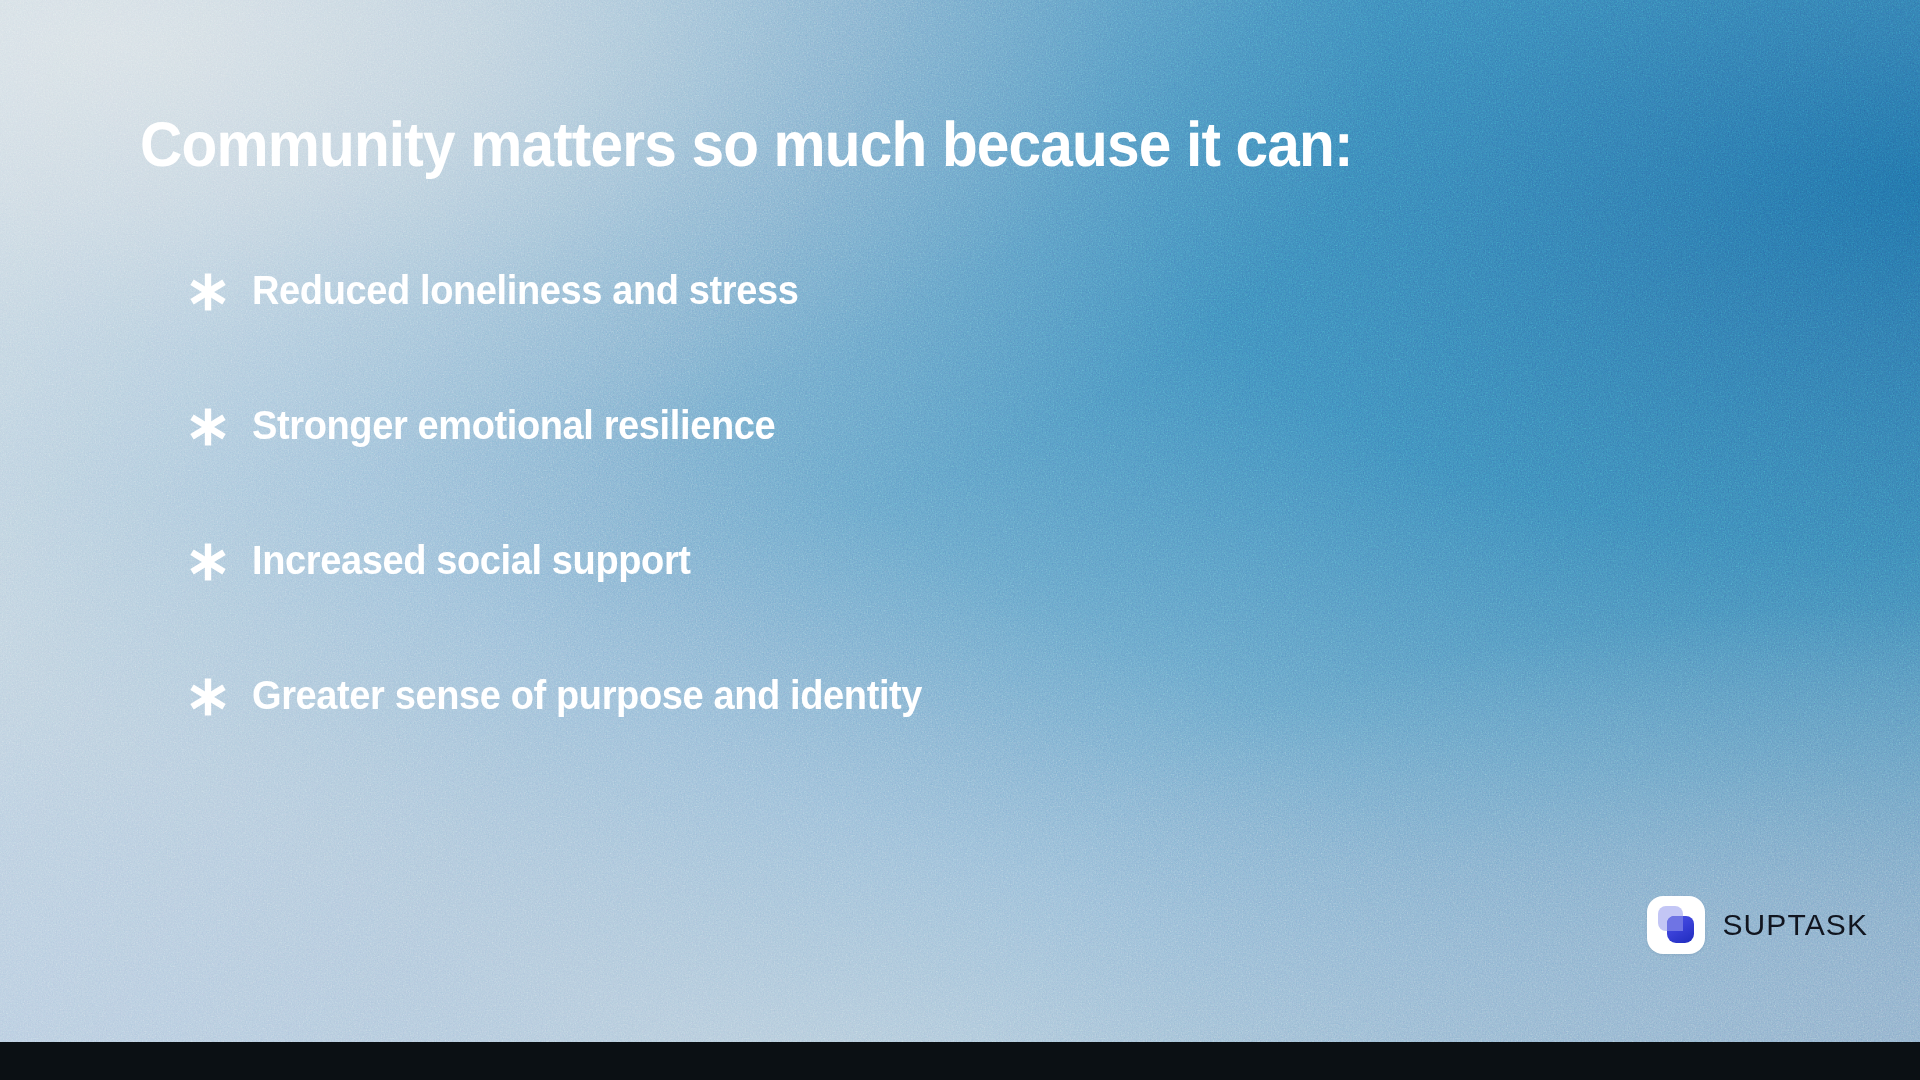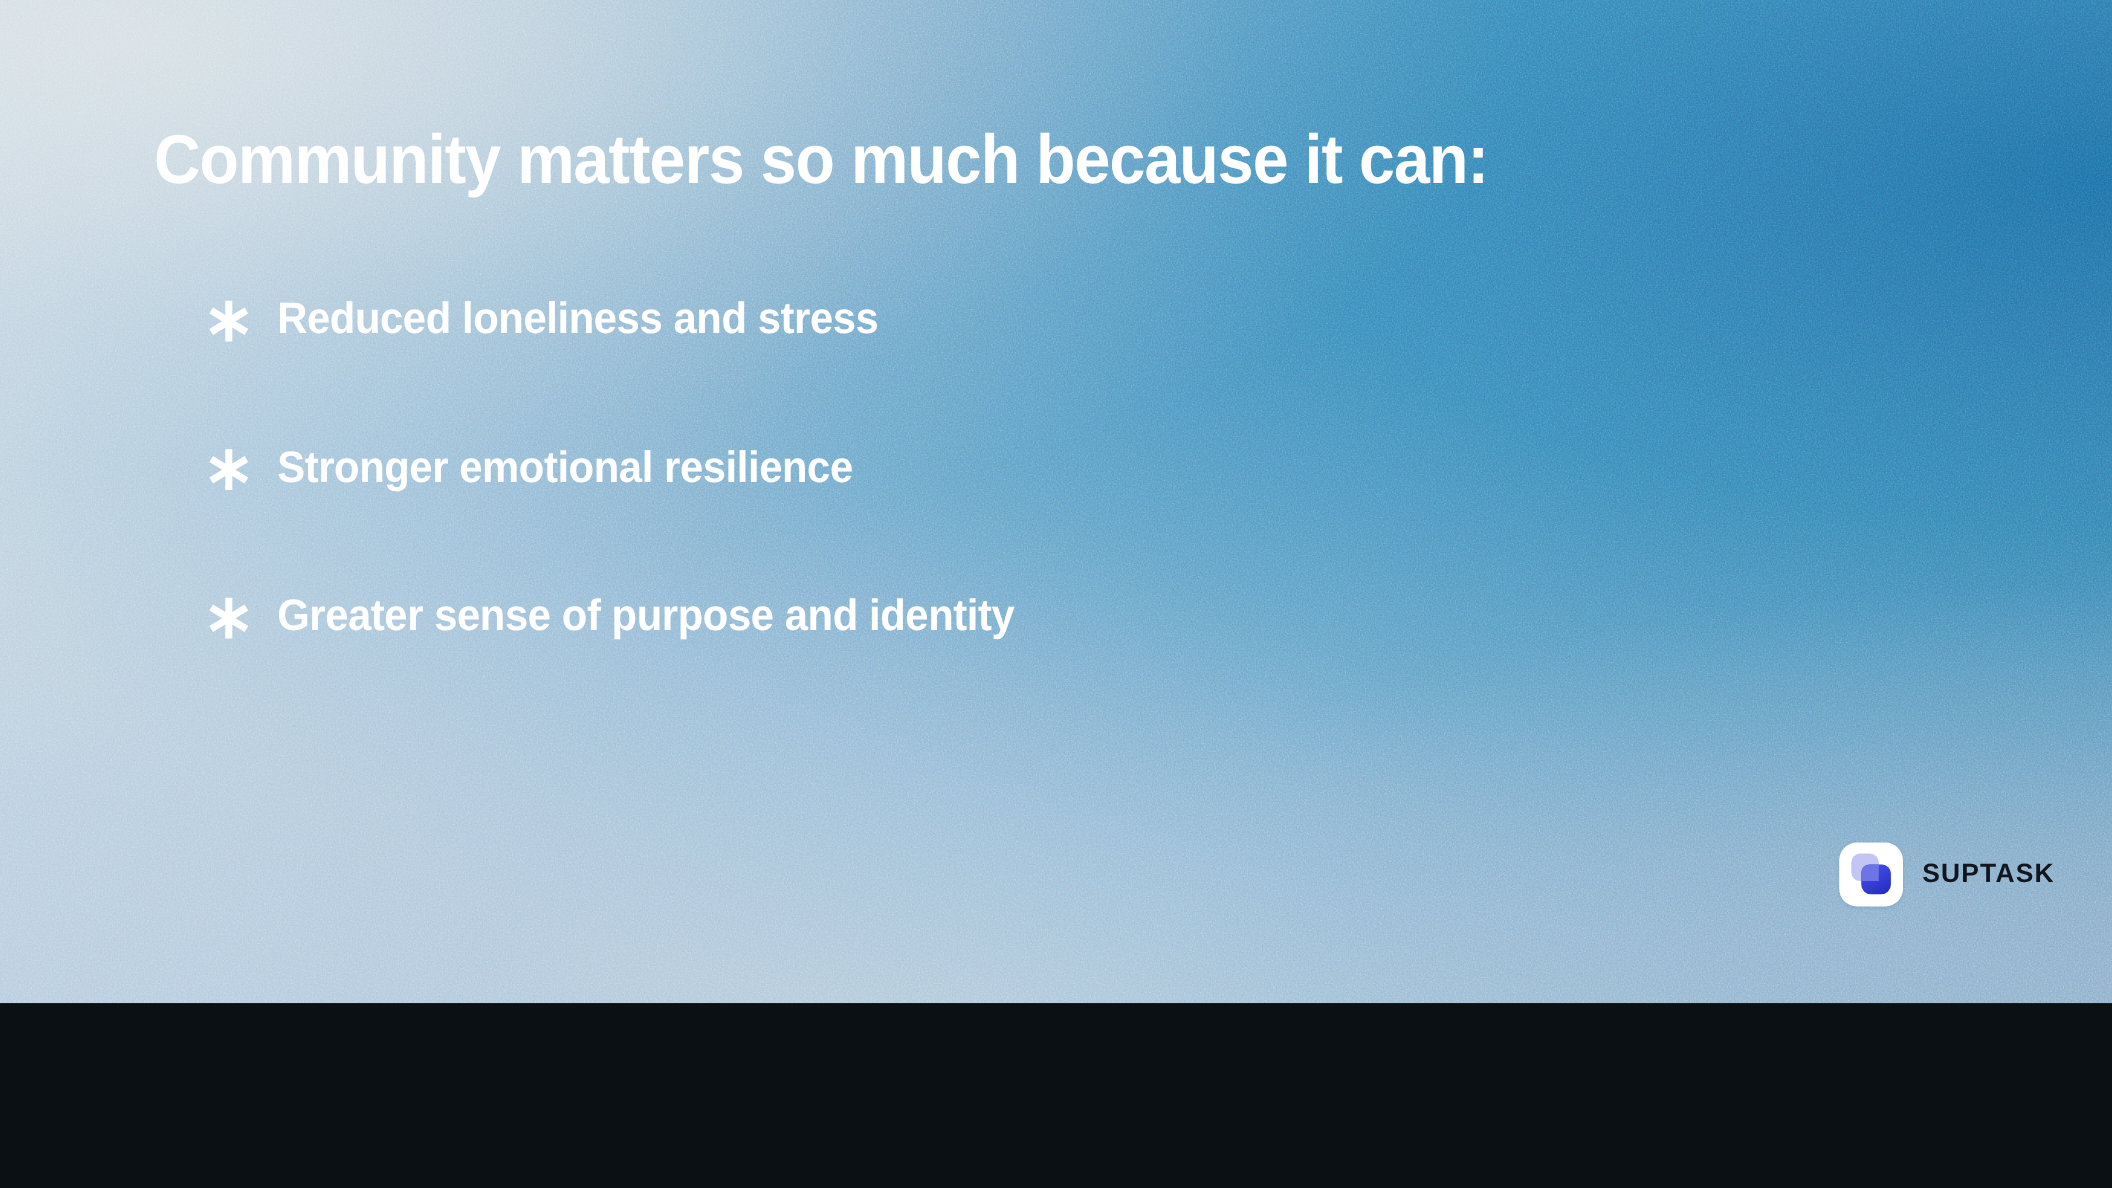"Community matters so much because" .slide { height: 912px -> 1042px }
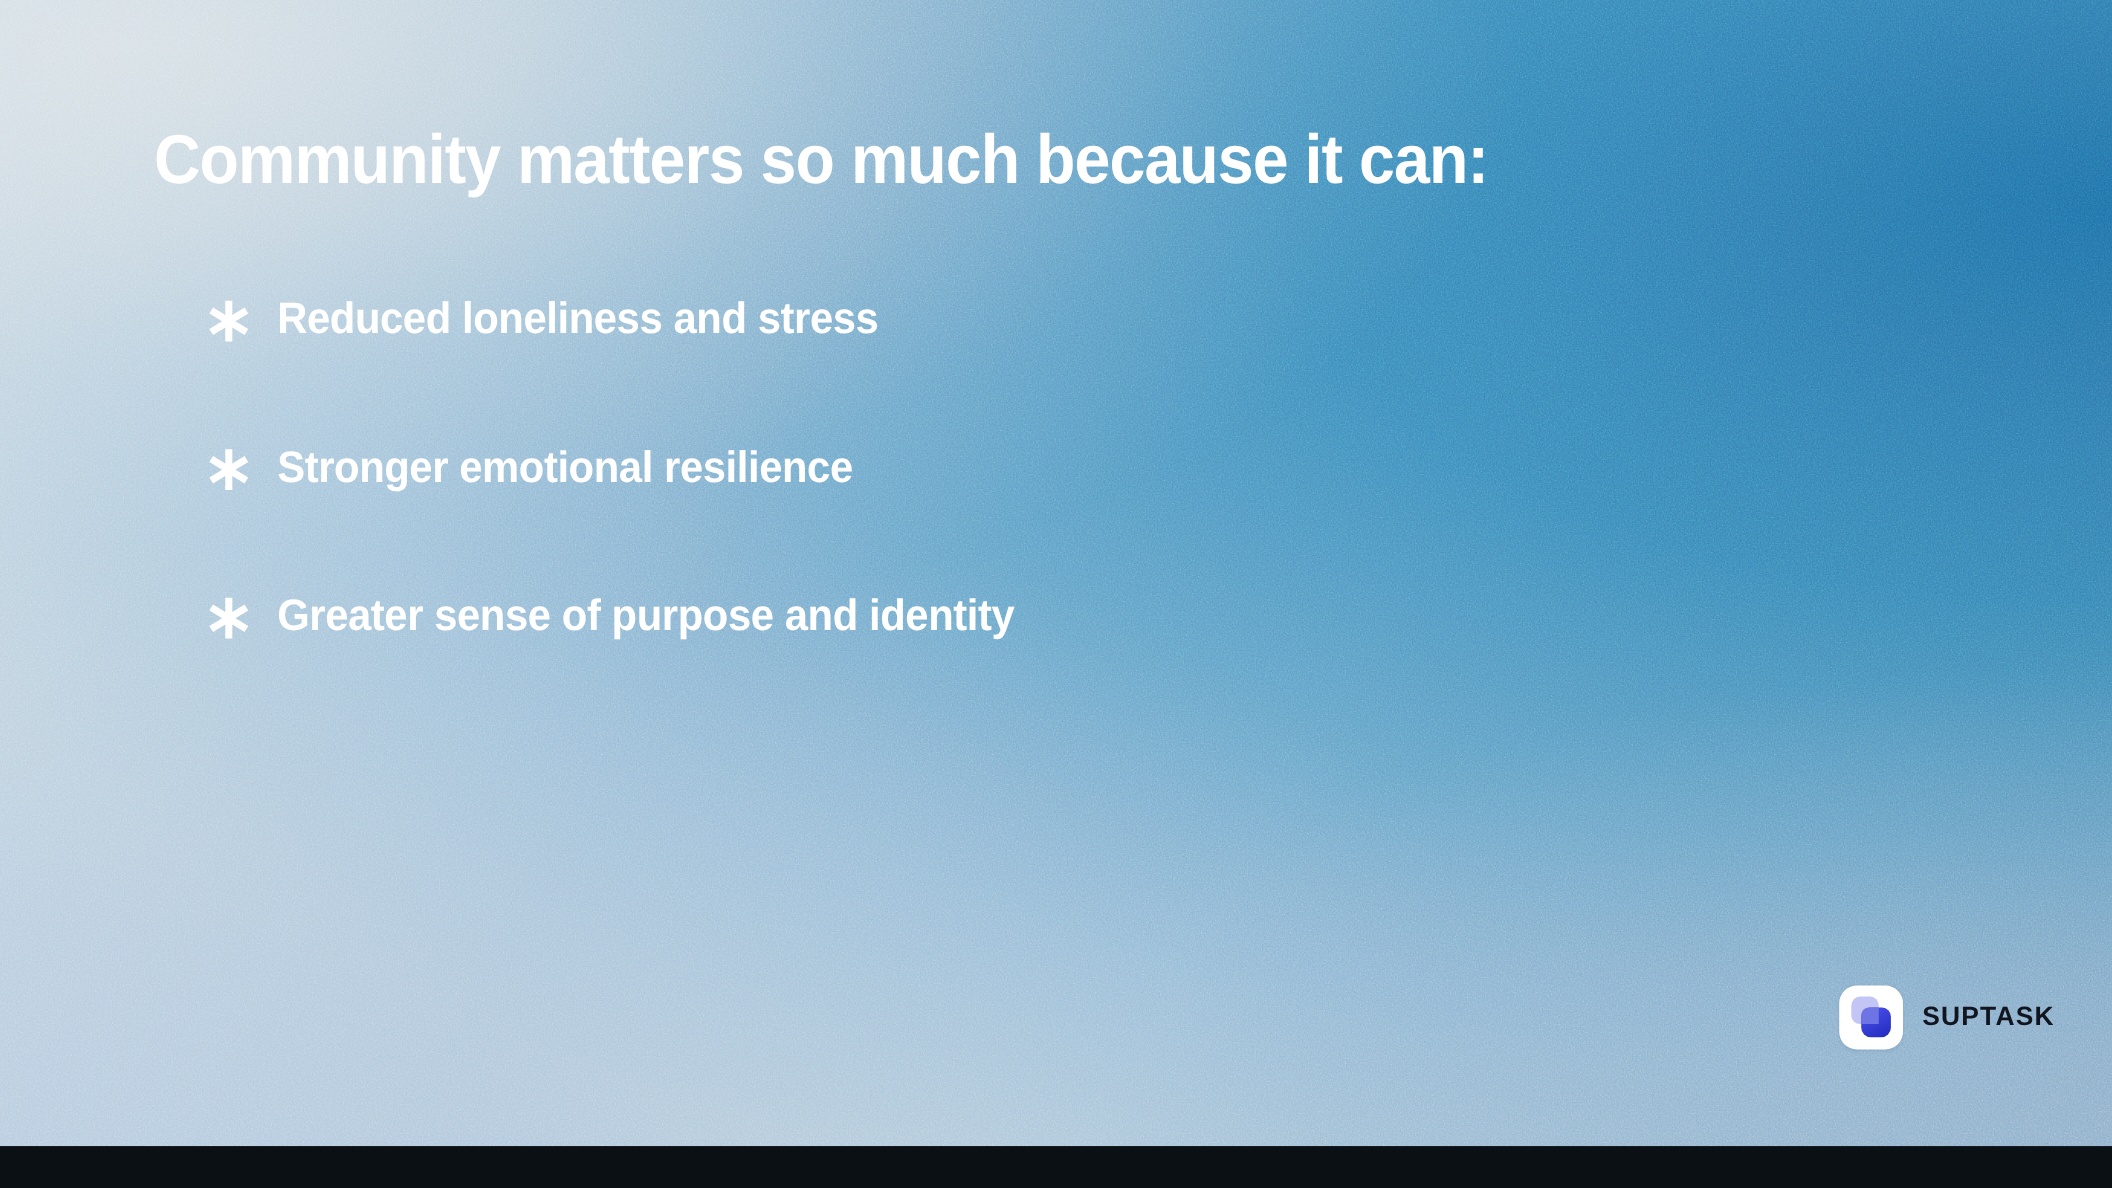"Increased social support" li.bullet { html: none -> <li> <span> <svg> <g> <line></line> <line></line> <line></line> </g> </svg> </span> <span>Increased social support</span> </li> }
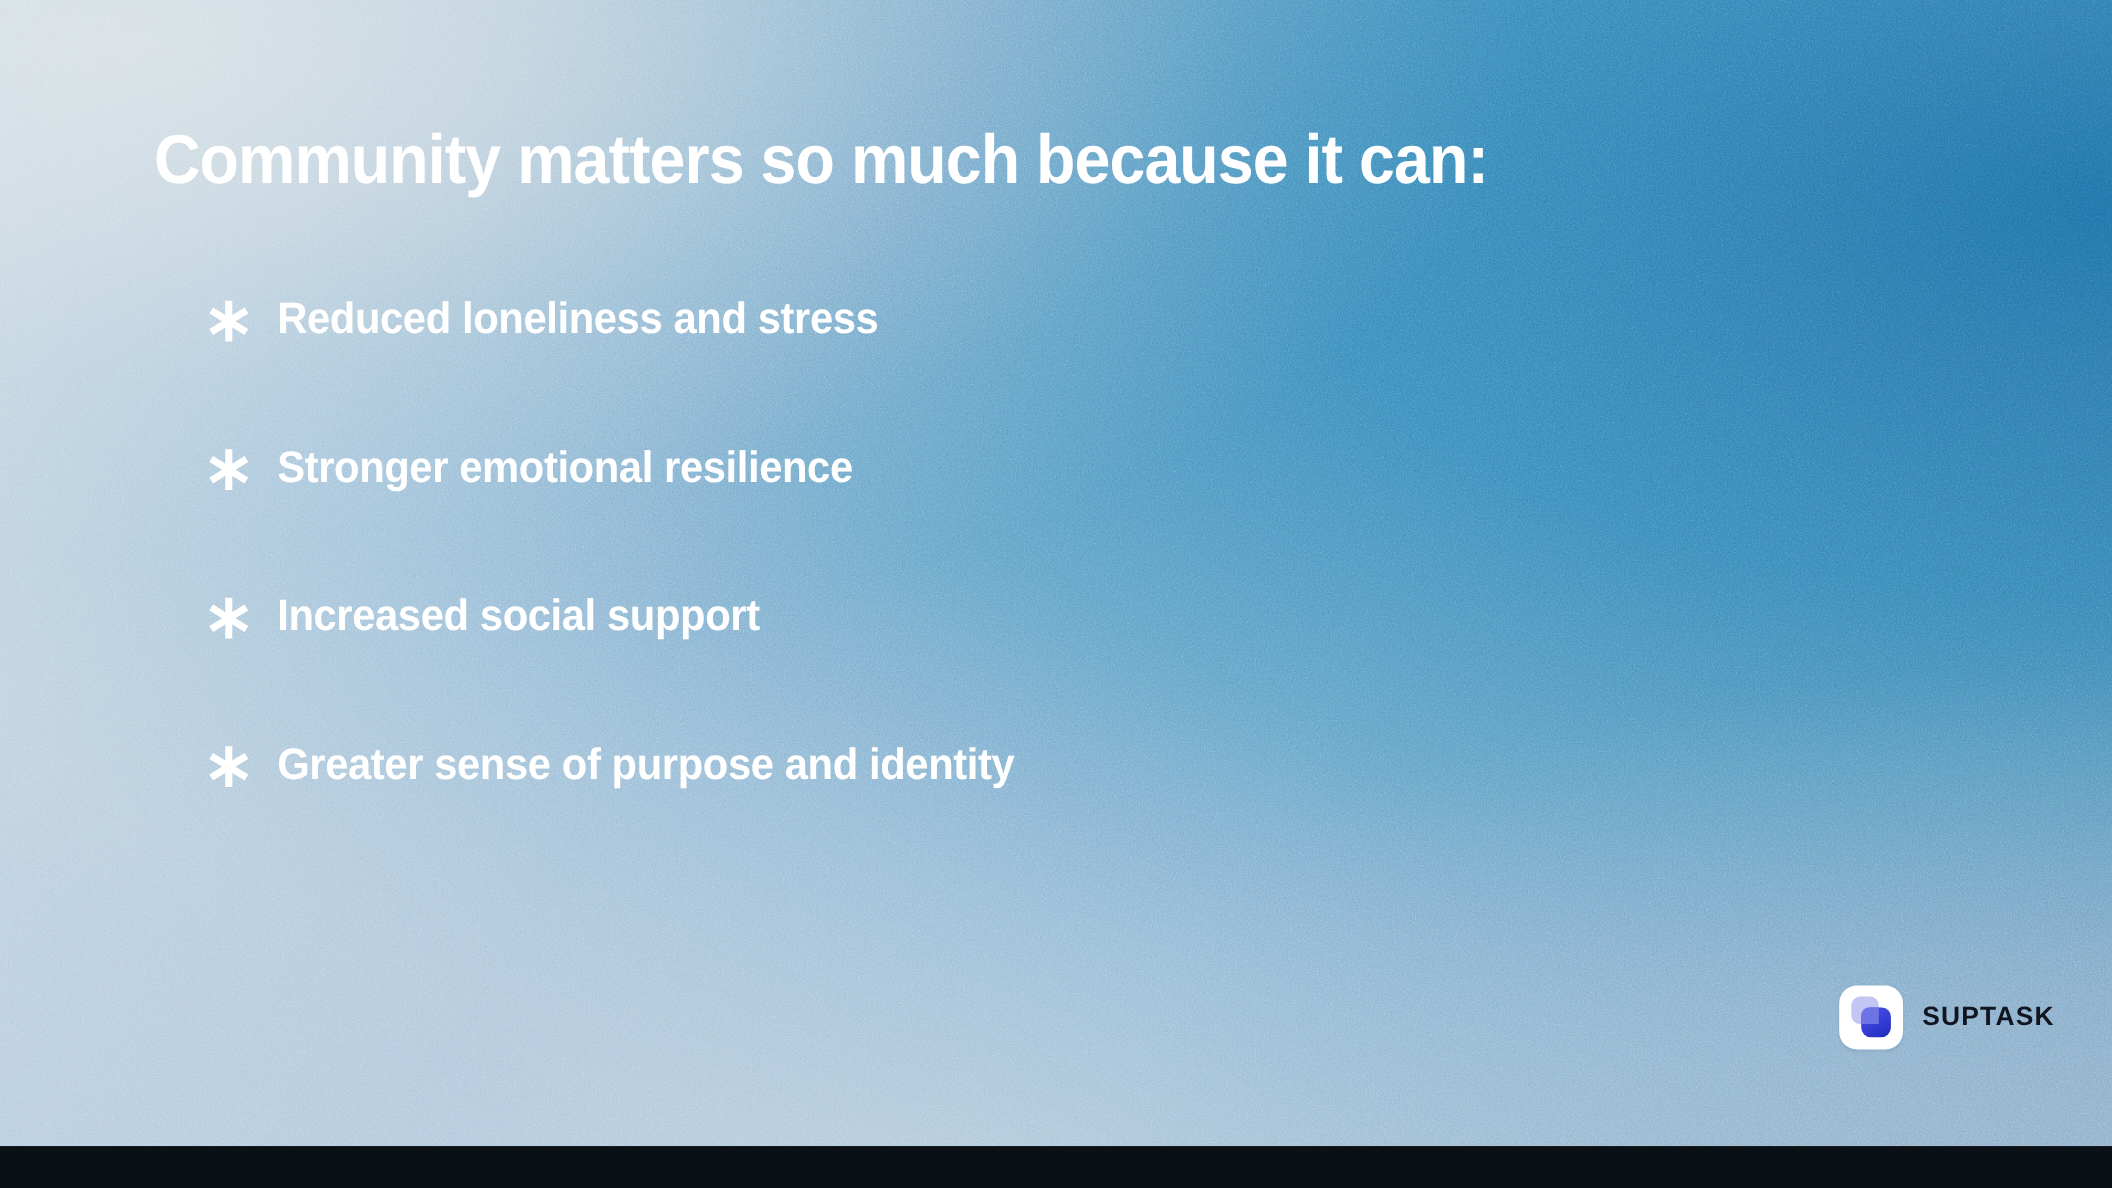"SUPTASK" .logo-text { font-size: 24px -> 30px; font-weight: 700 -> 400 }
